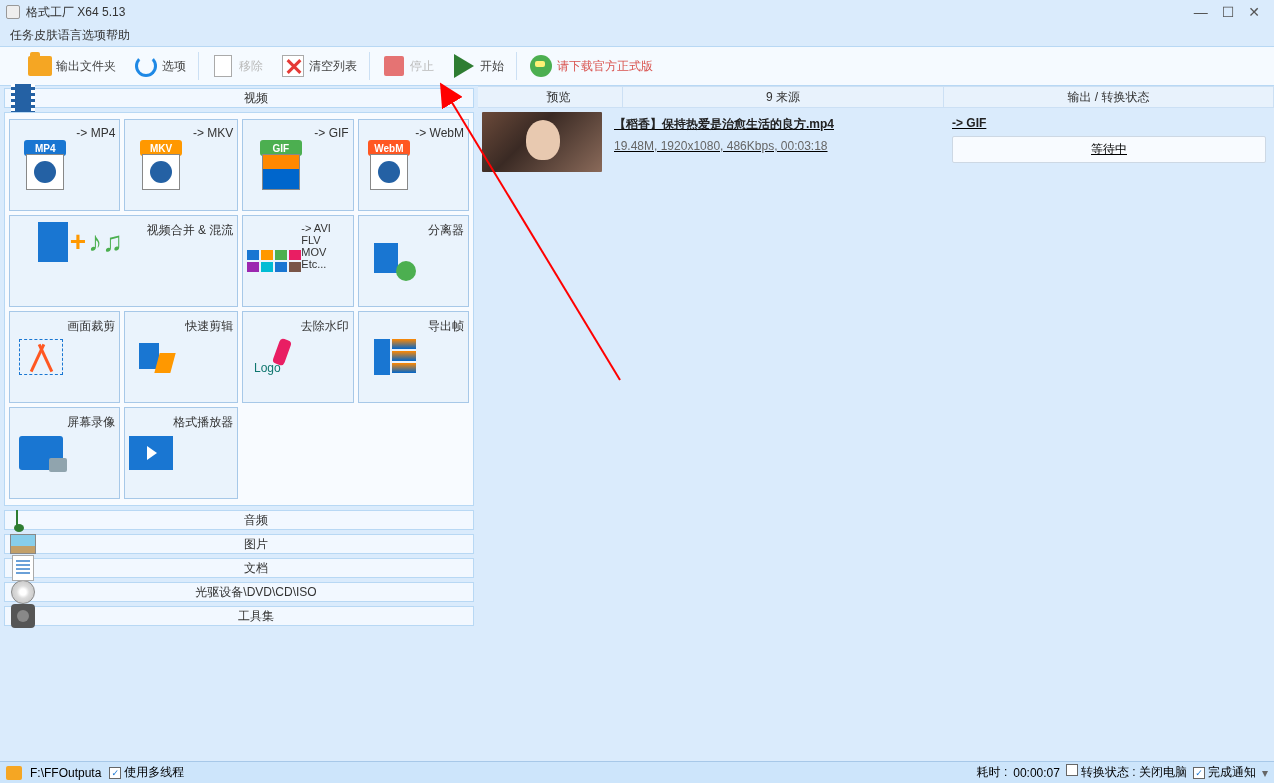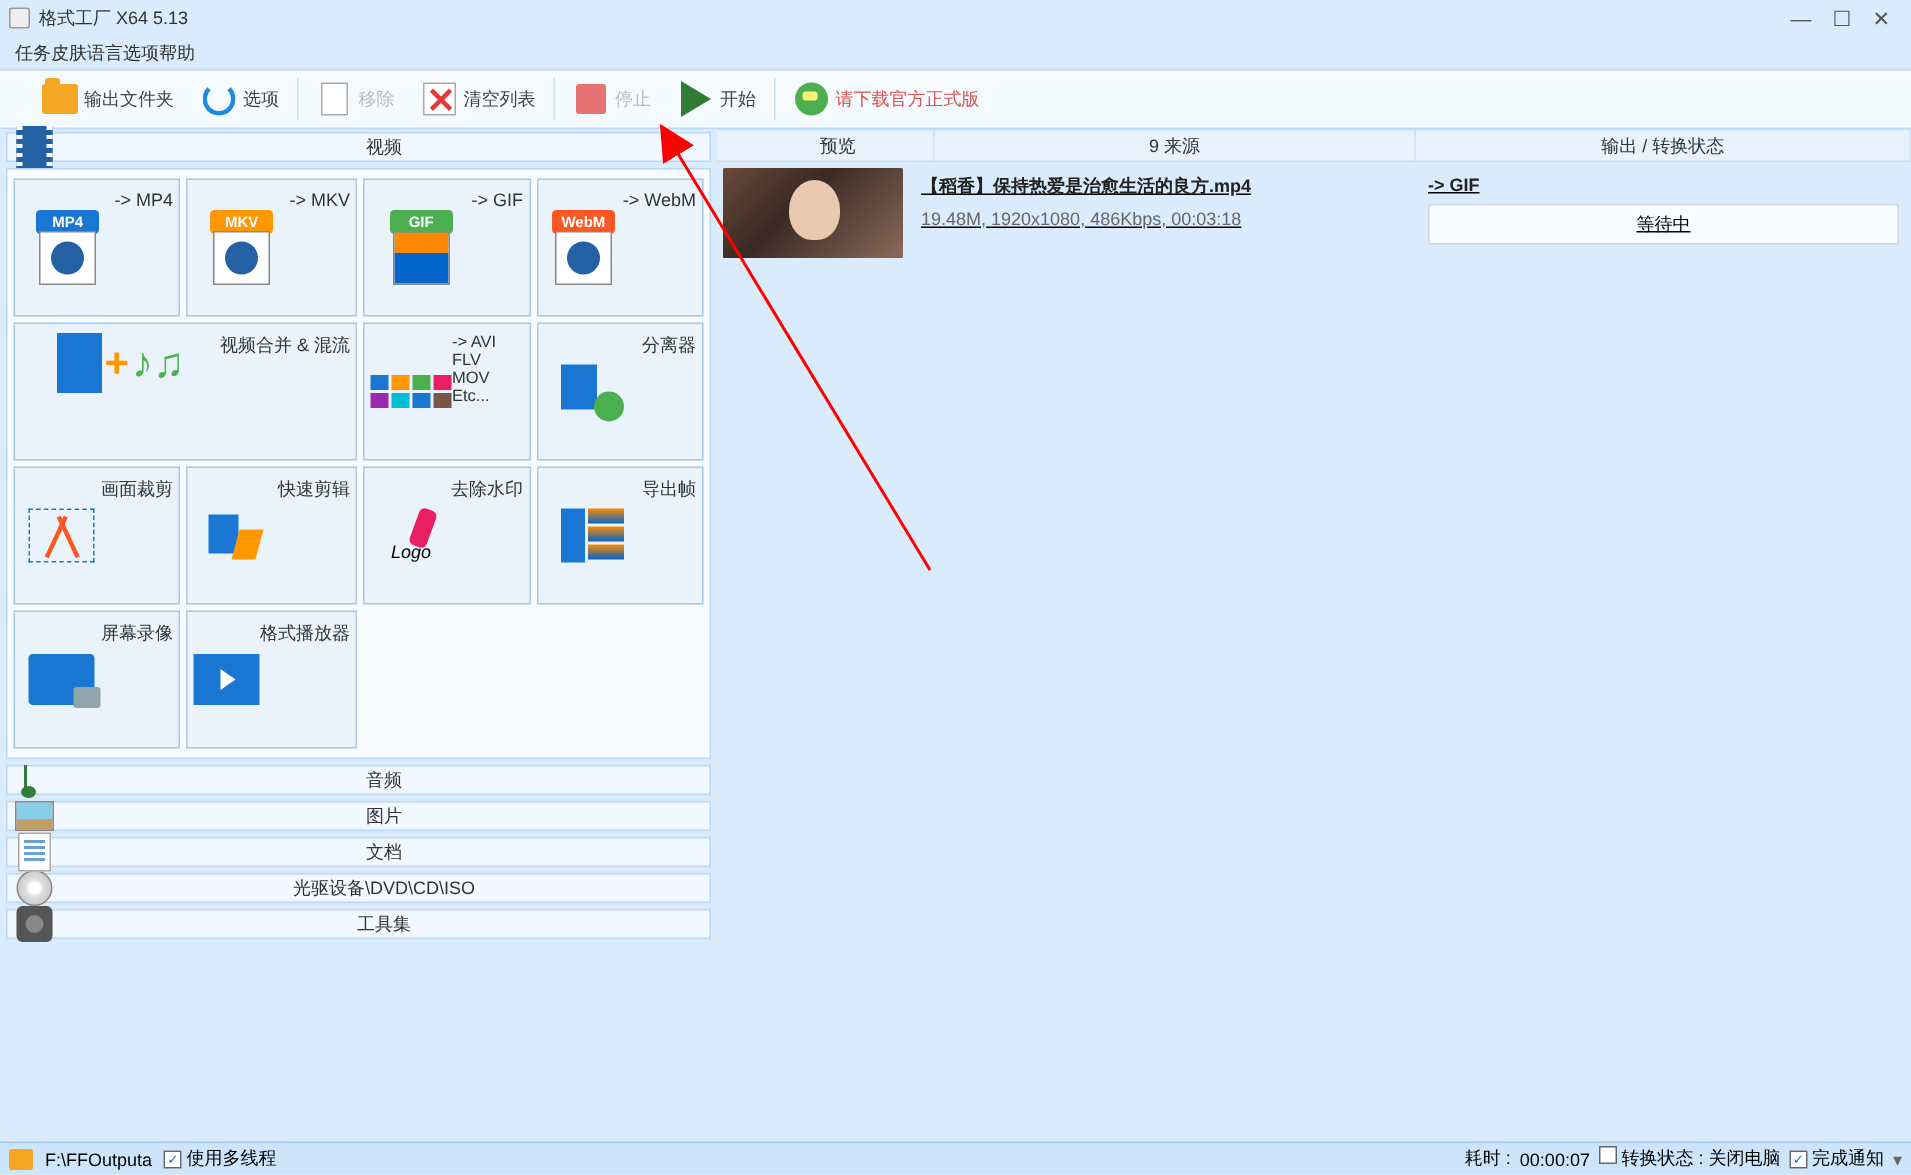"Logo" .logo-icon { color: #000000 -> #0f766e; font-style: italic -> none; justify-content: center -> flex-start }
